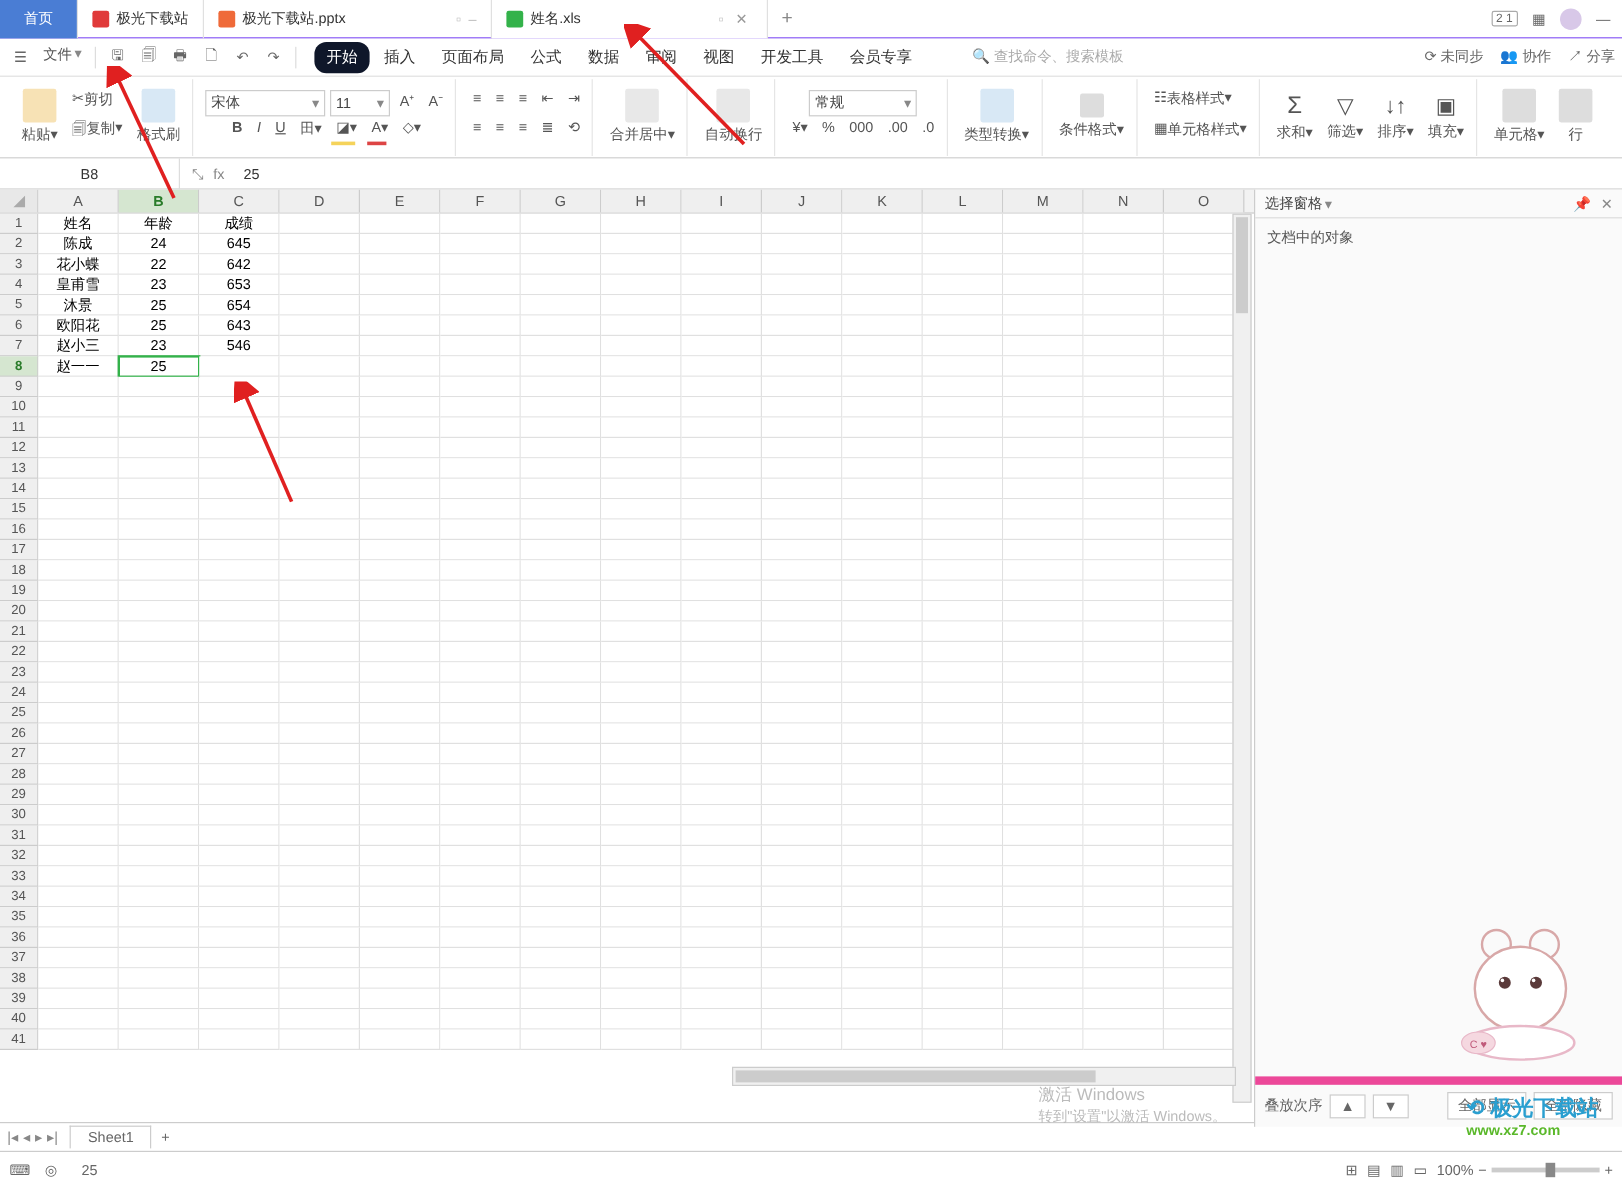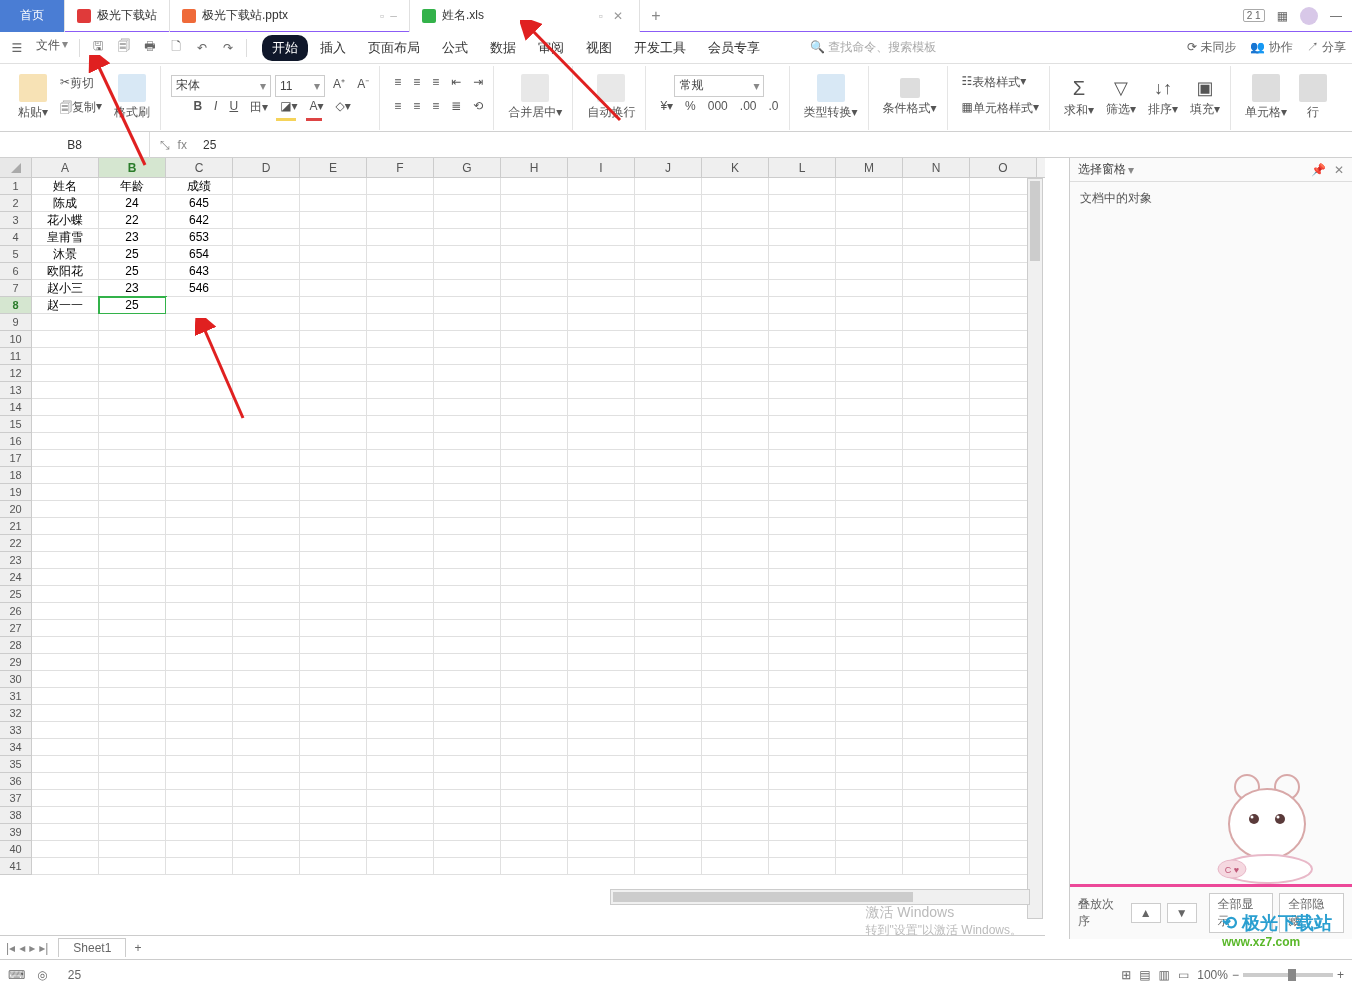"选择窗格" .panel { width: 283px -> 307px }
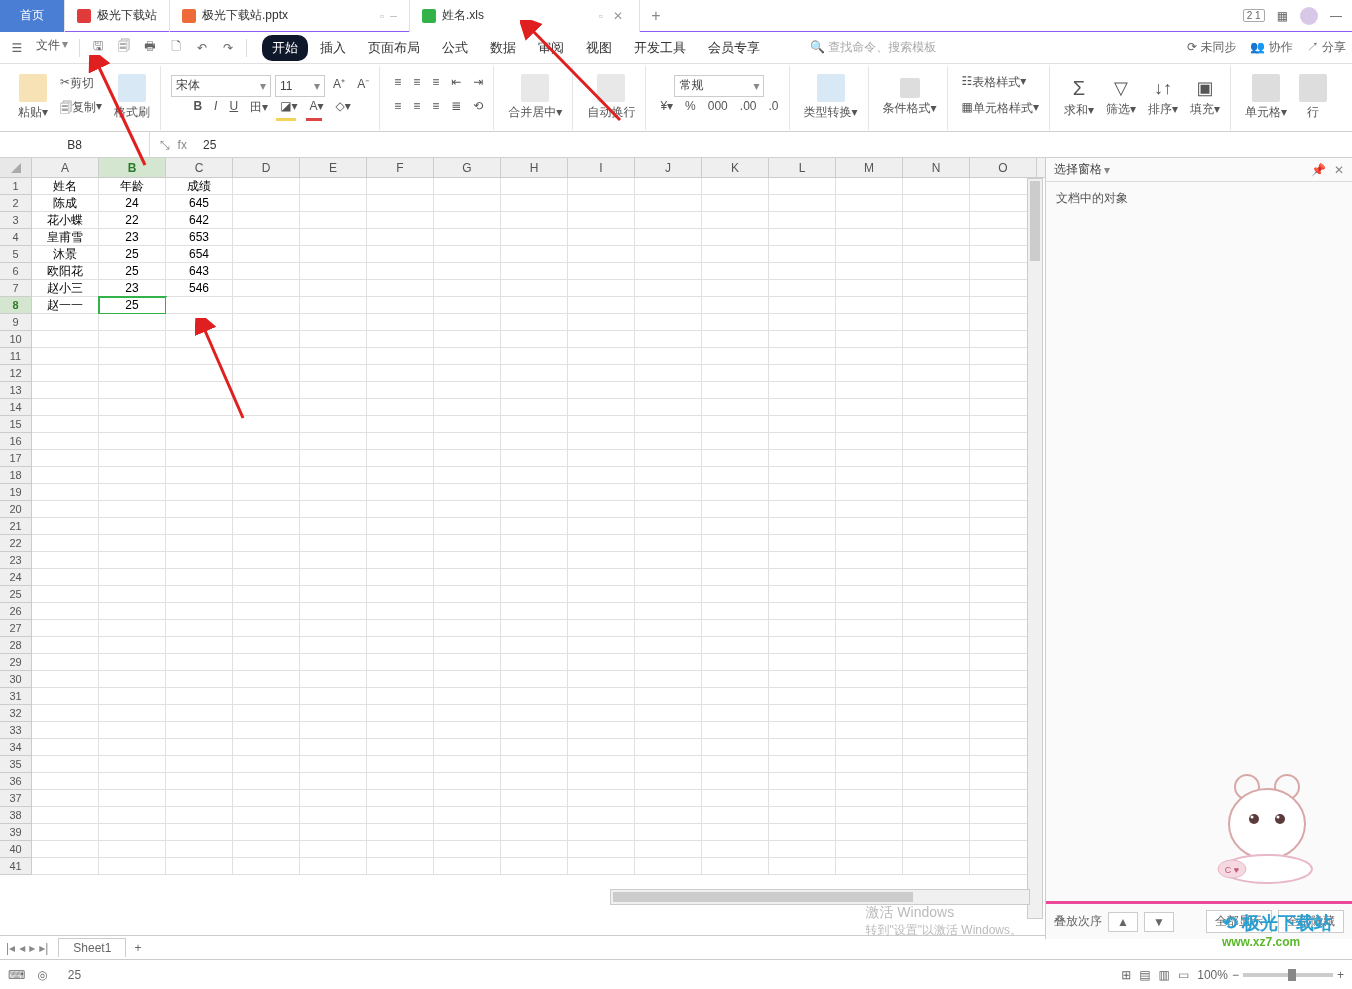"叠放次序" .panel-bottom { border-top: 3px solid #ec4899 -> 7px solid #ec4899 }
